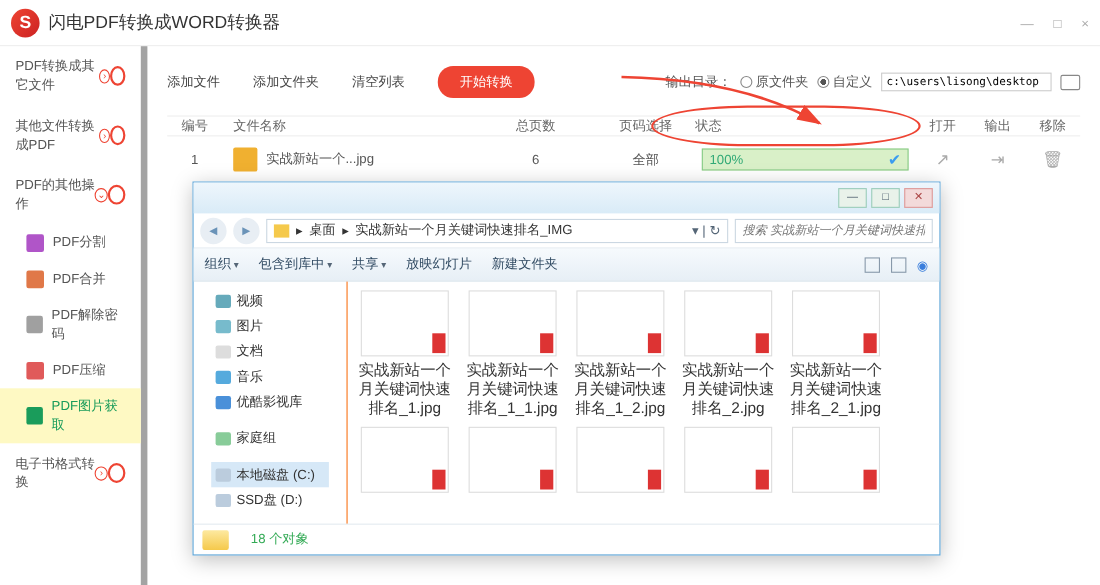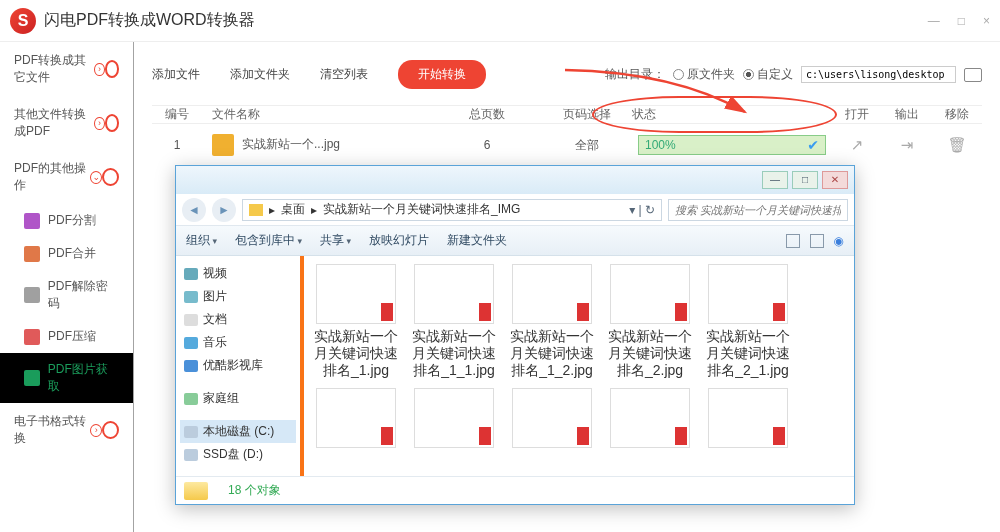"PDF转换成其它文件" .sidebar { border-right: 1px solid #a3a3a3 -> 6px solid #a3a3a3 }
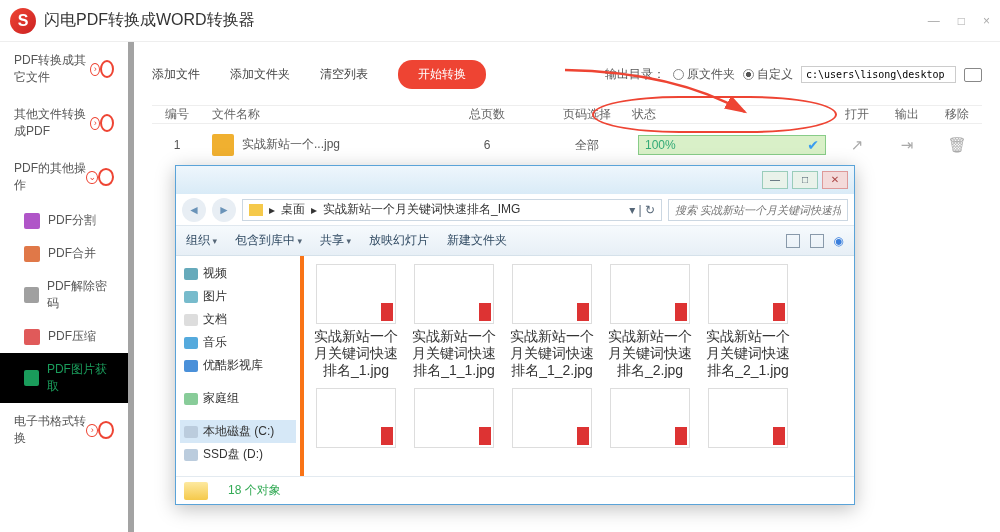"视频" .ex-tree { border-right: 4px solid #f97316 -> 1px solid #f97316; padding: 6px 4px -> 6px 16px; width: 128px -> 140px }
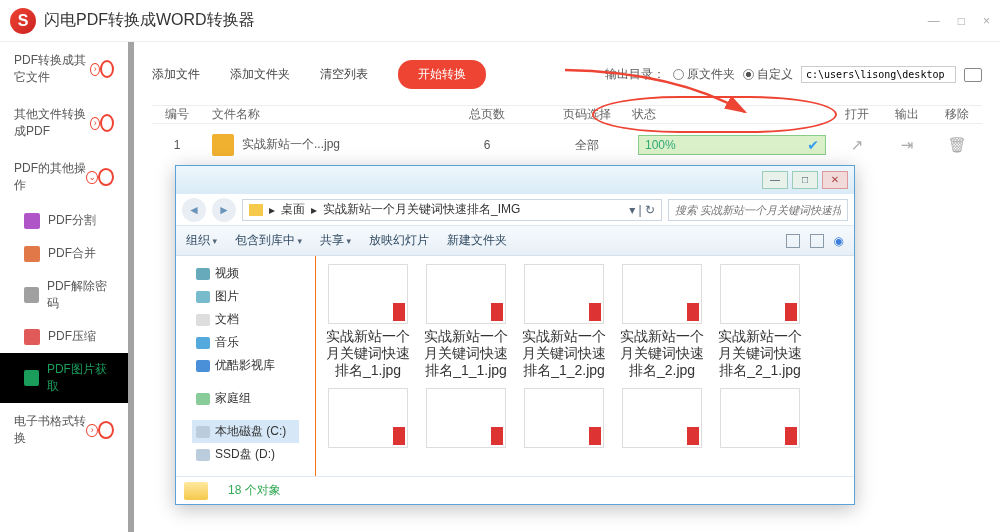"PDF图片获取" .side-item.active { background: #000000 -> #fef9c3 }
